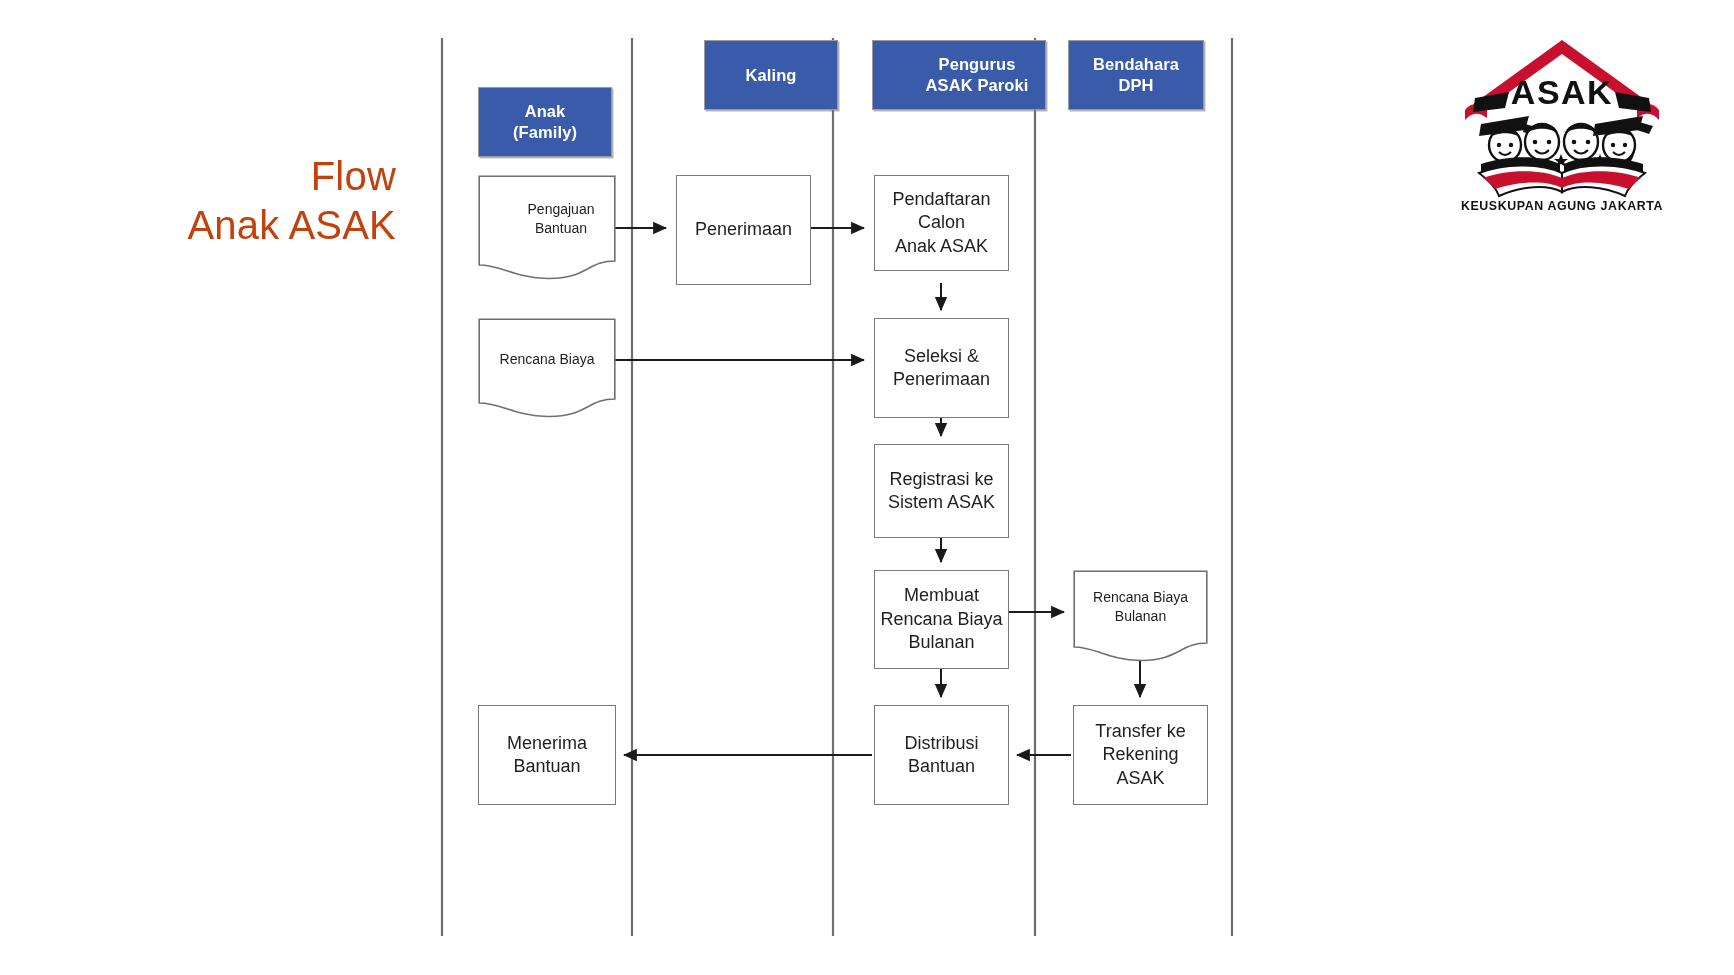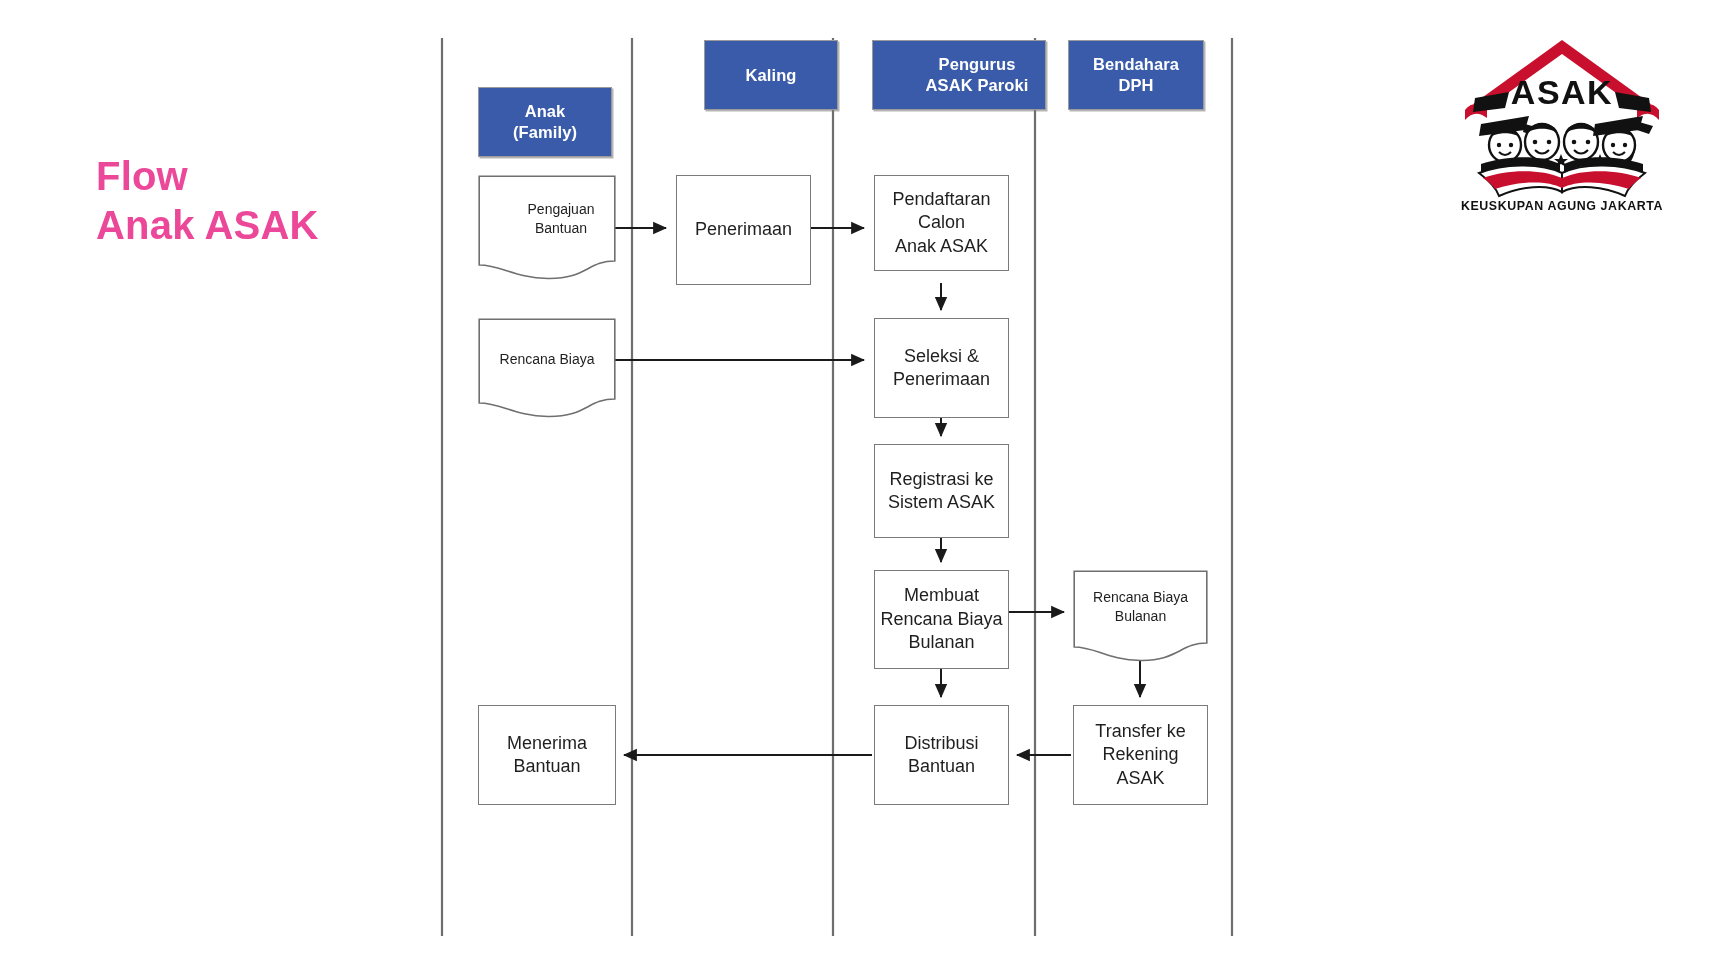"Flow" #slide-title { color: #ec4899 -> #c2410c; font-weight: 700 -> 400; text-align: none -> right }
